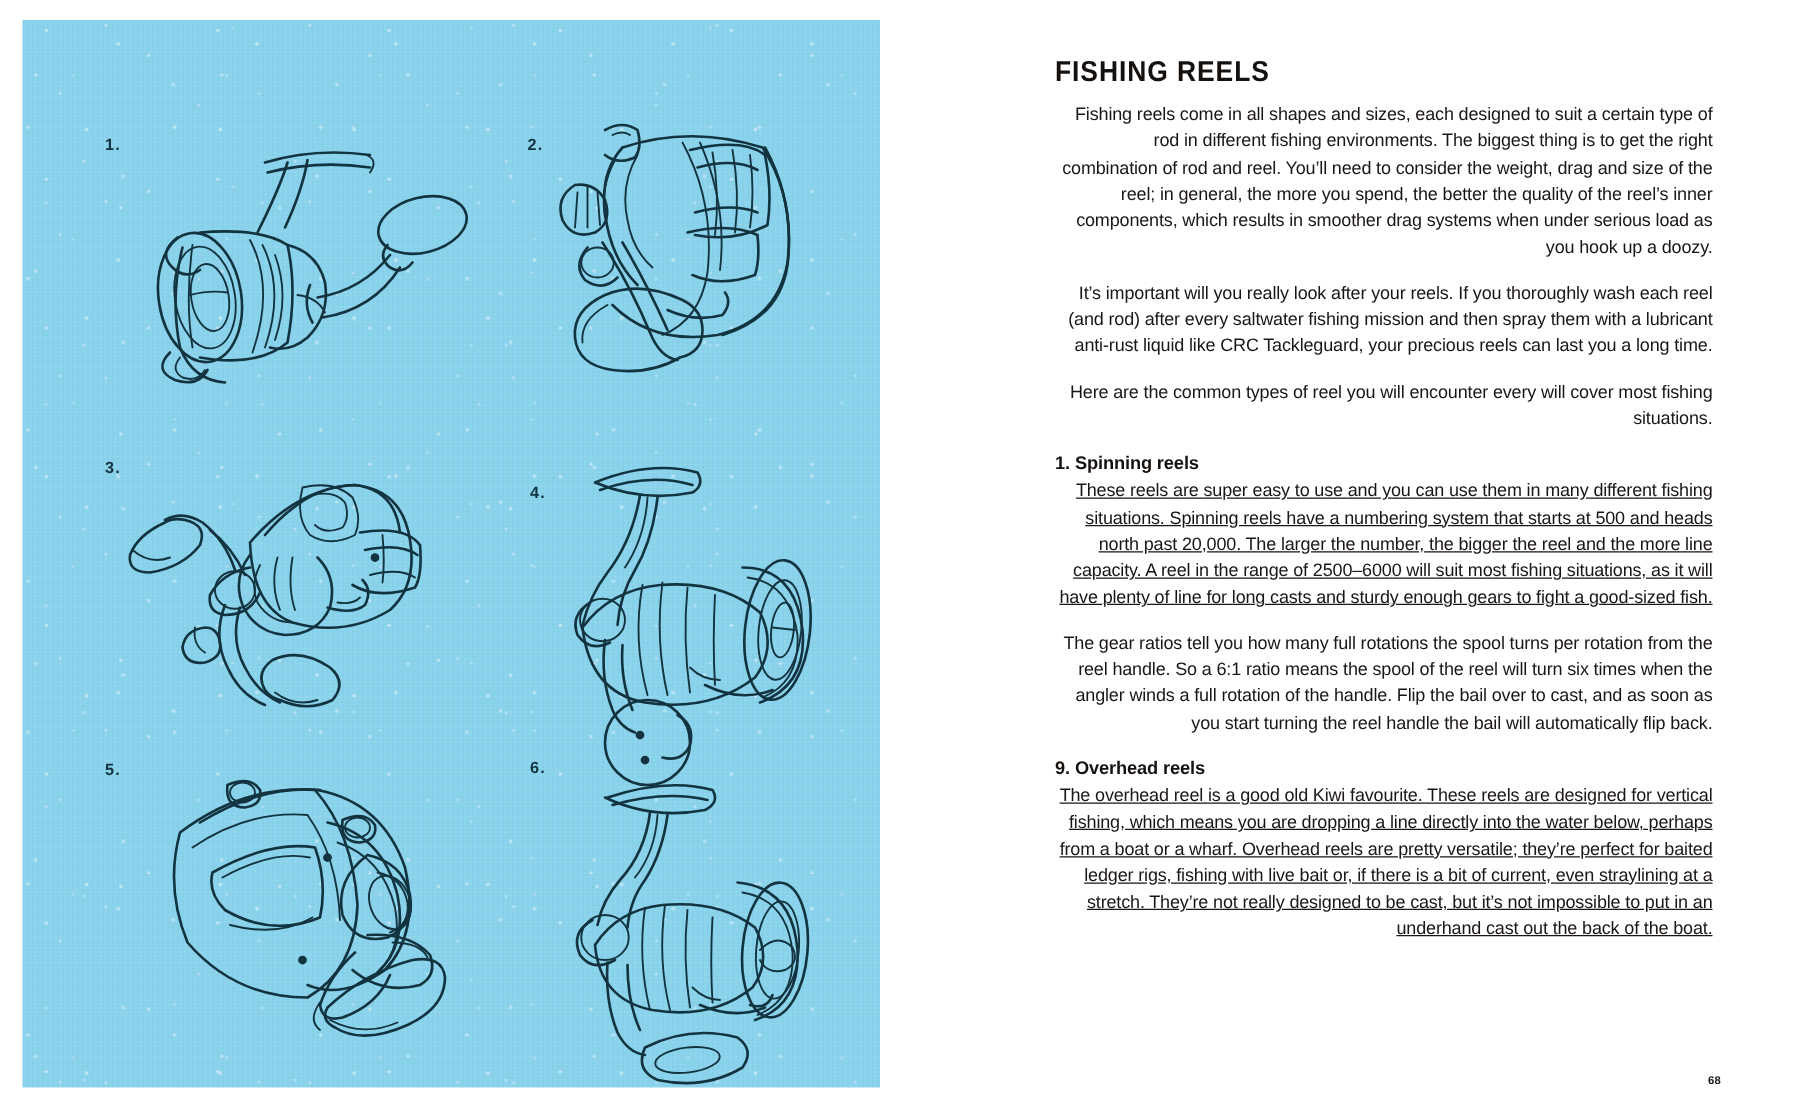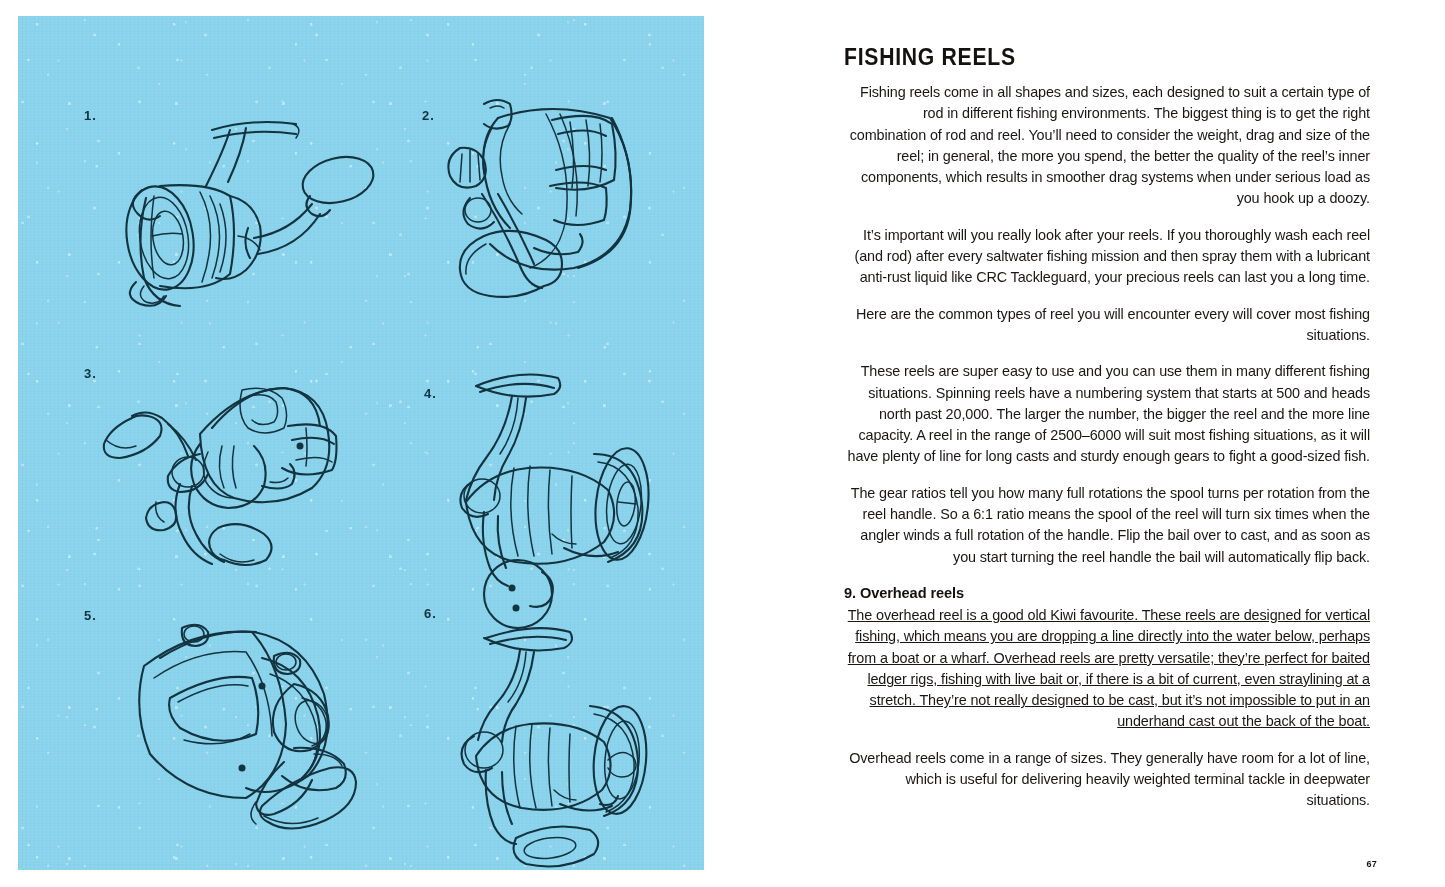"1. Spinning reels" h2.sub-heading { html: none -> <h2>1. Spinning reels</h2> }
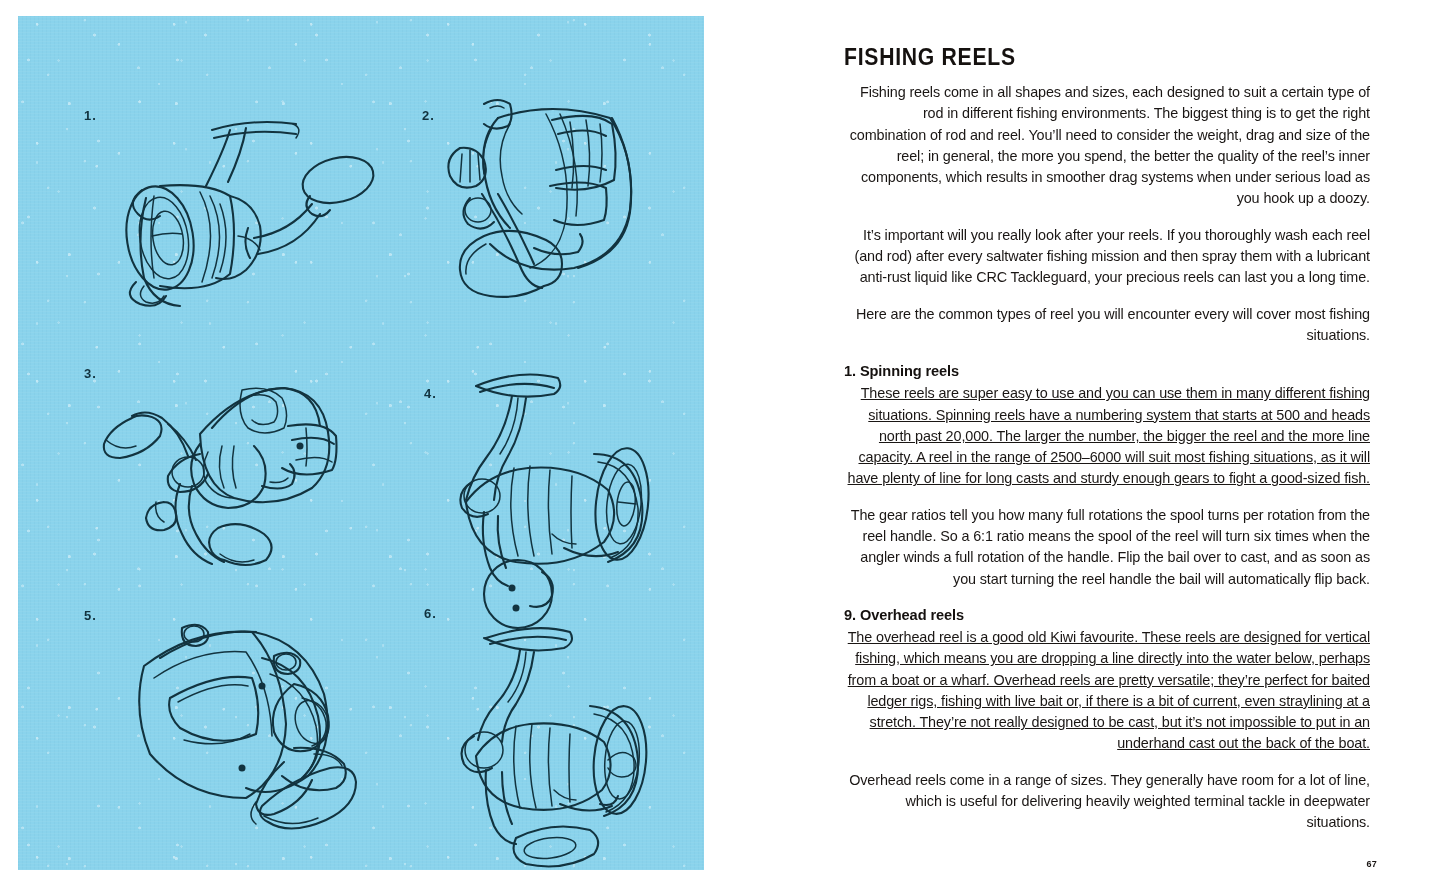"Overhead reels come in a" p.body-para { html: <p>Overhead reels come in a range of sizes. They generally have room for a lot of line, which is useful for delivering heavily weighted terminal tackle in deepwater situations.</p> -> none }
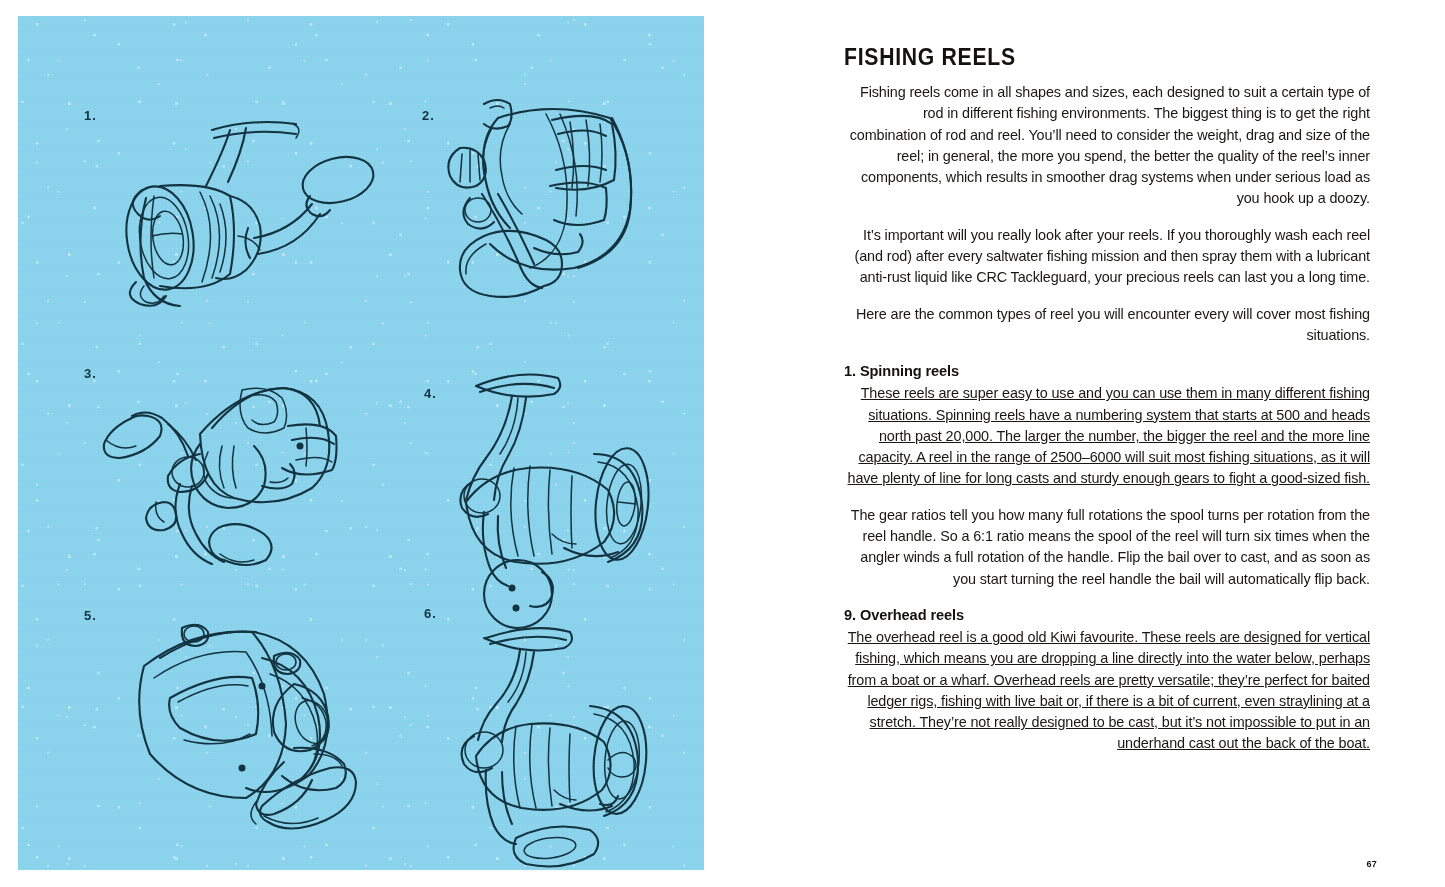"67" div { text: 67 -> 68 }
